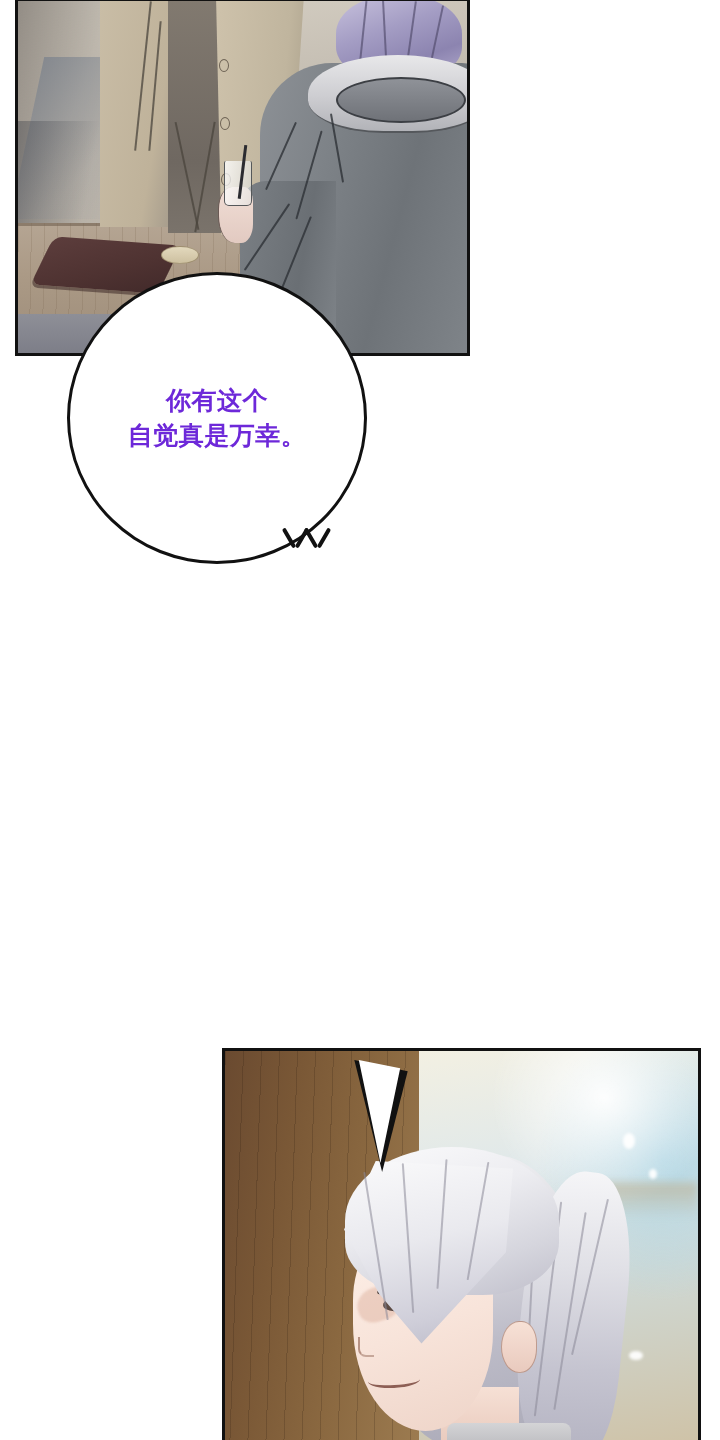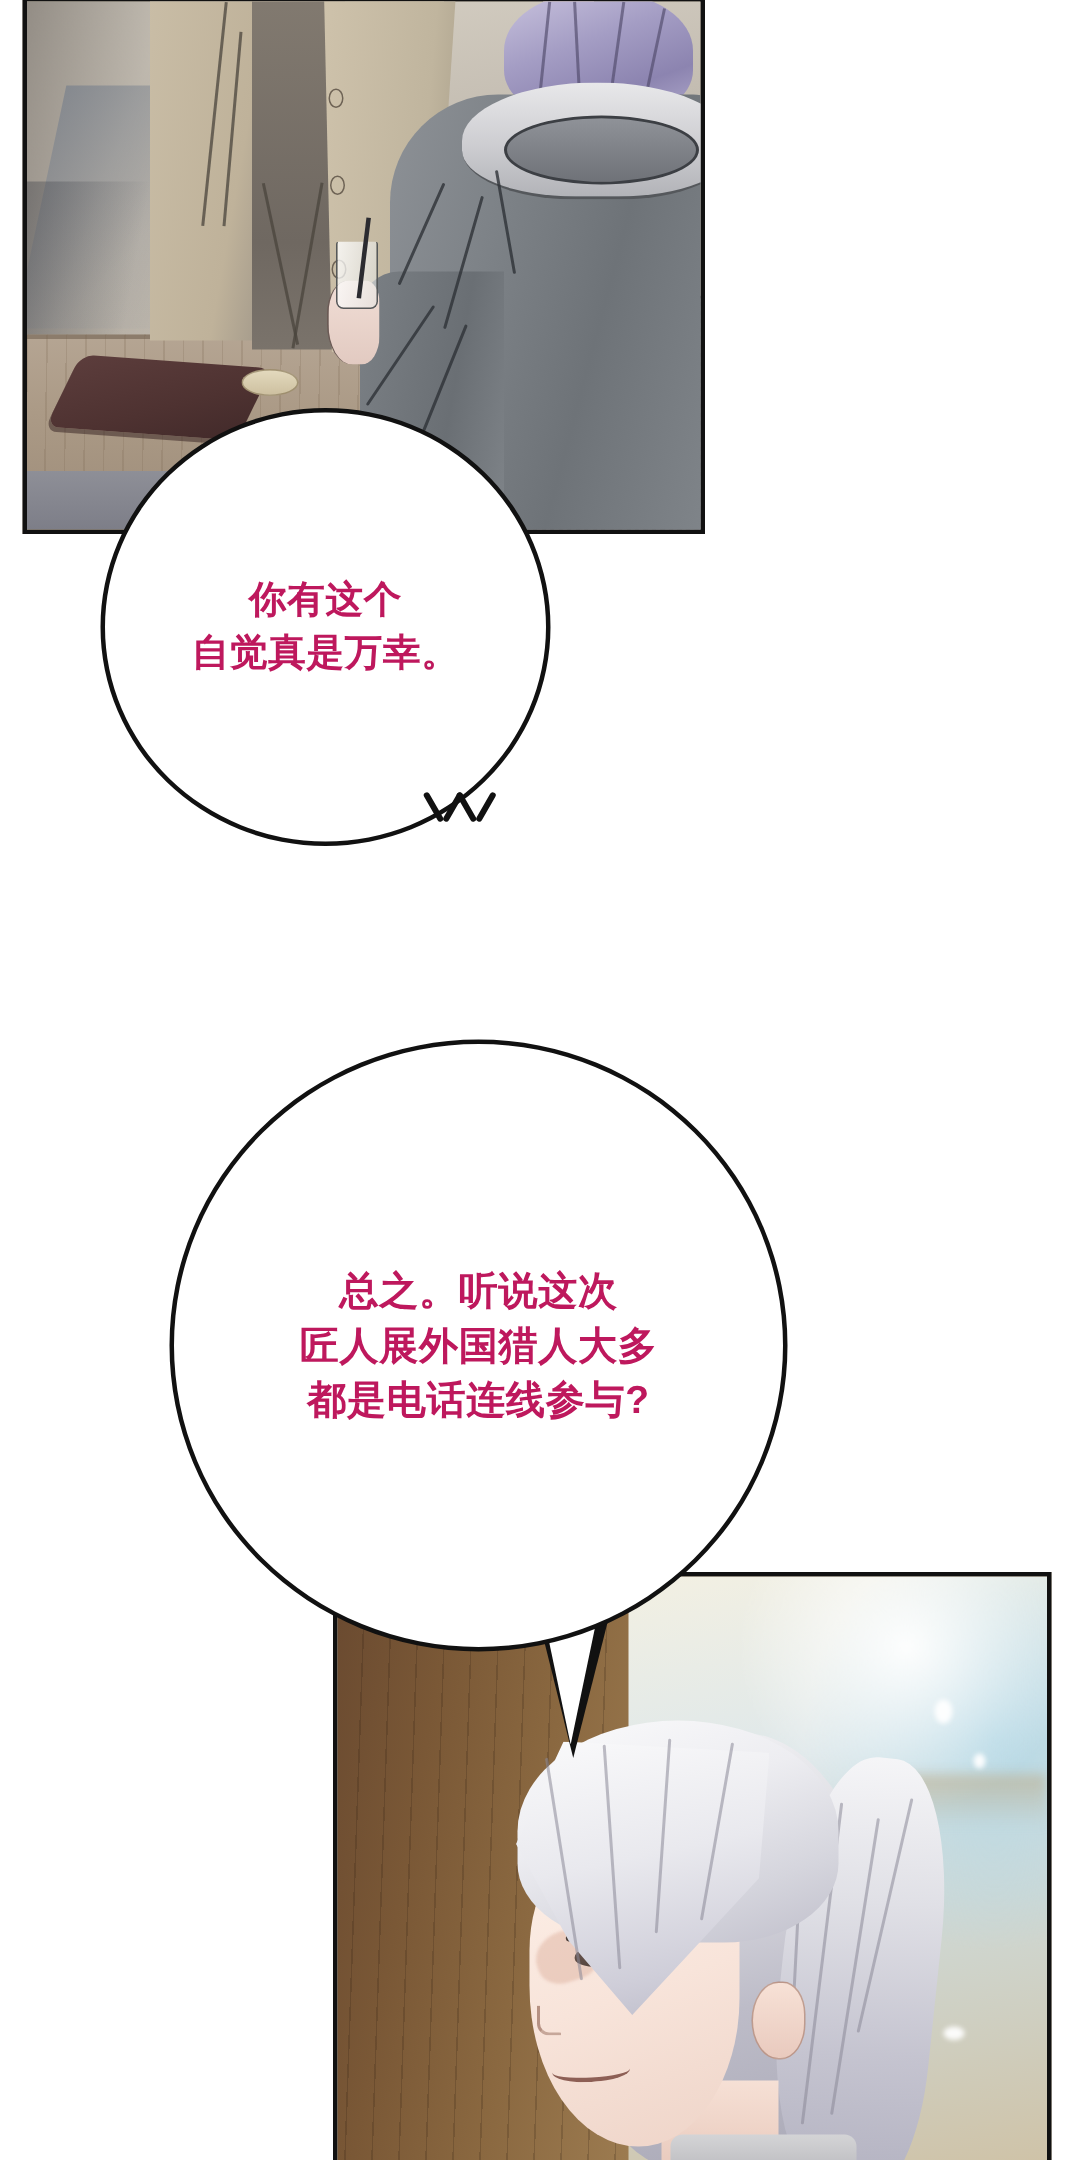"你有这个" .bubble-text { color: #be185d -> #6d28d9; font-family: Liberation Sans, sans-serif -> Liberation Serif, serif }
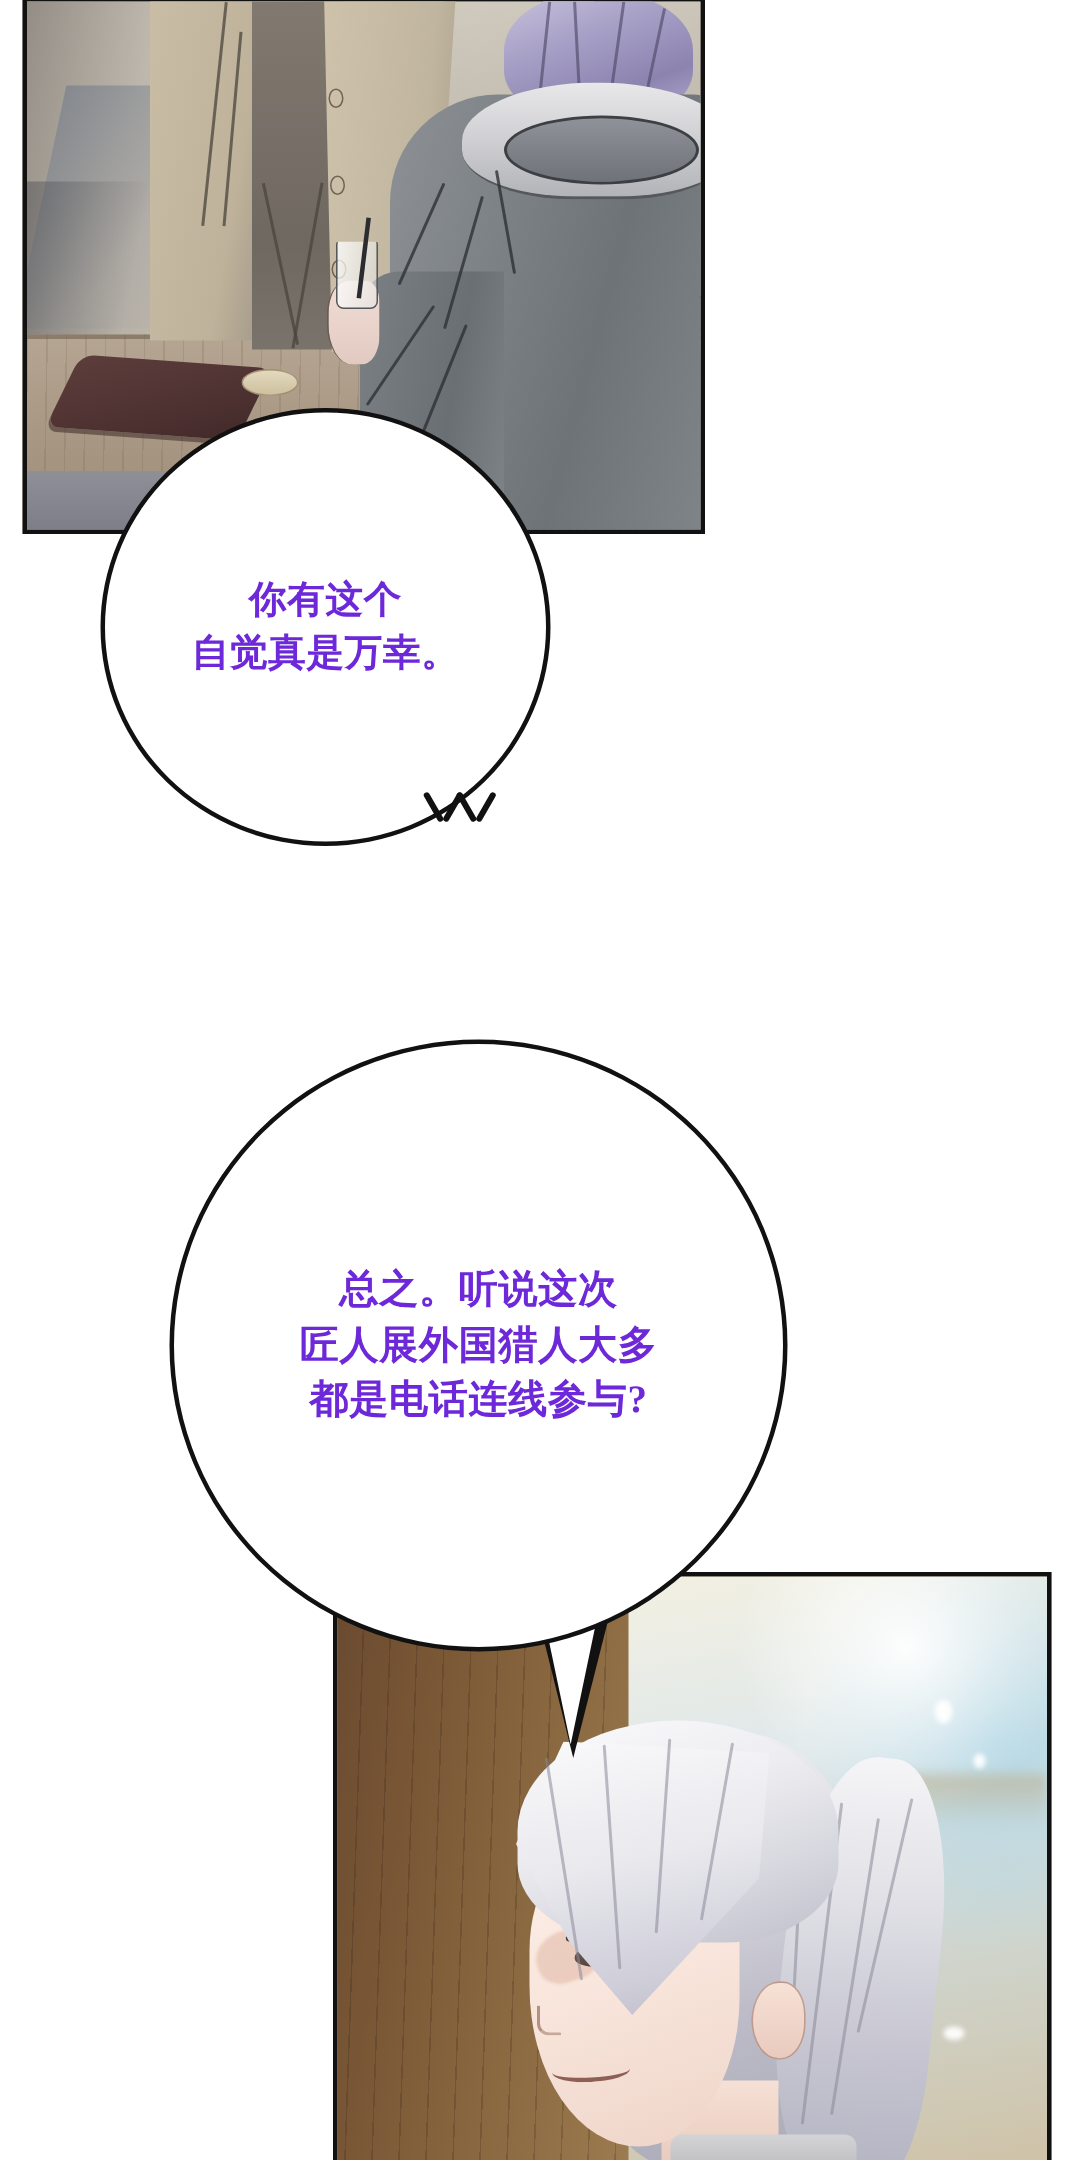"总之。听说这次" div.bubble { html: <div> <div>总之。听说这次 匠人展外国猎人大多 都是电话连线参与?</div> </div> -> none }
